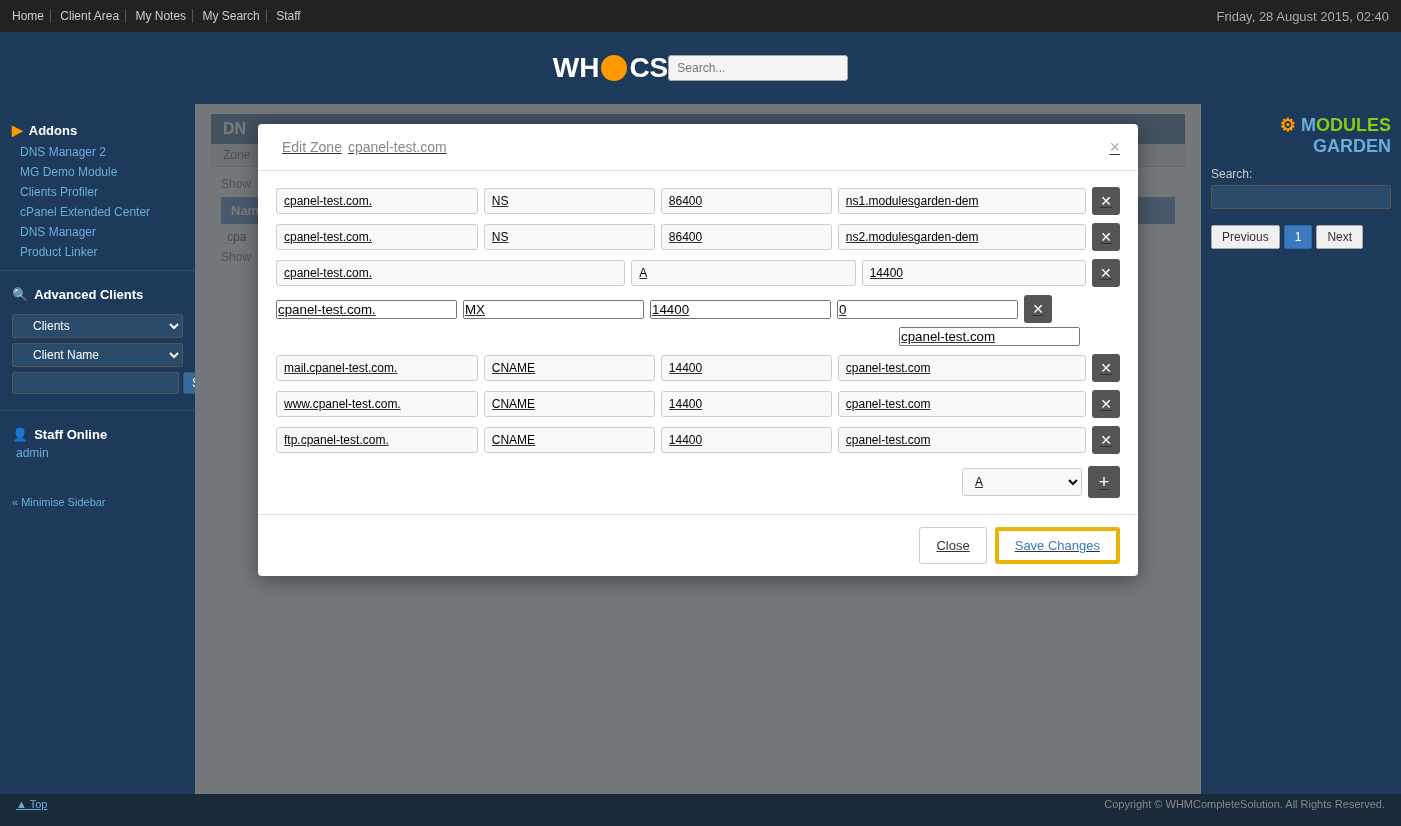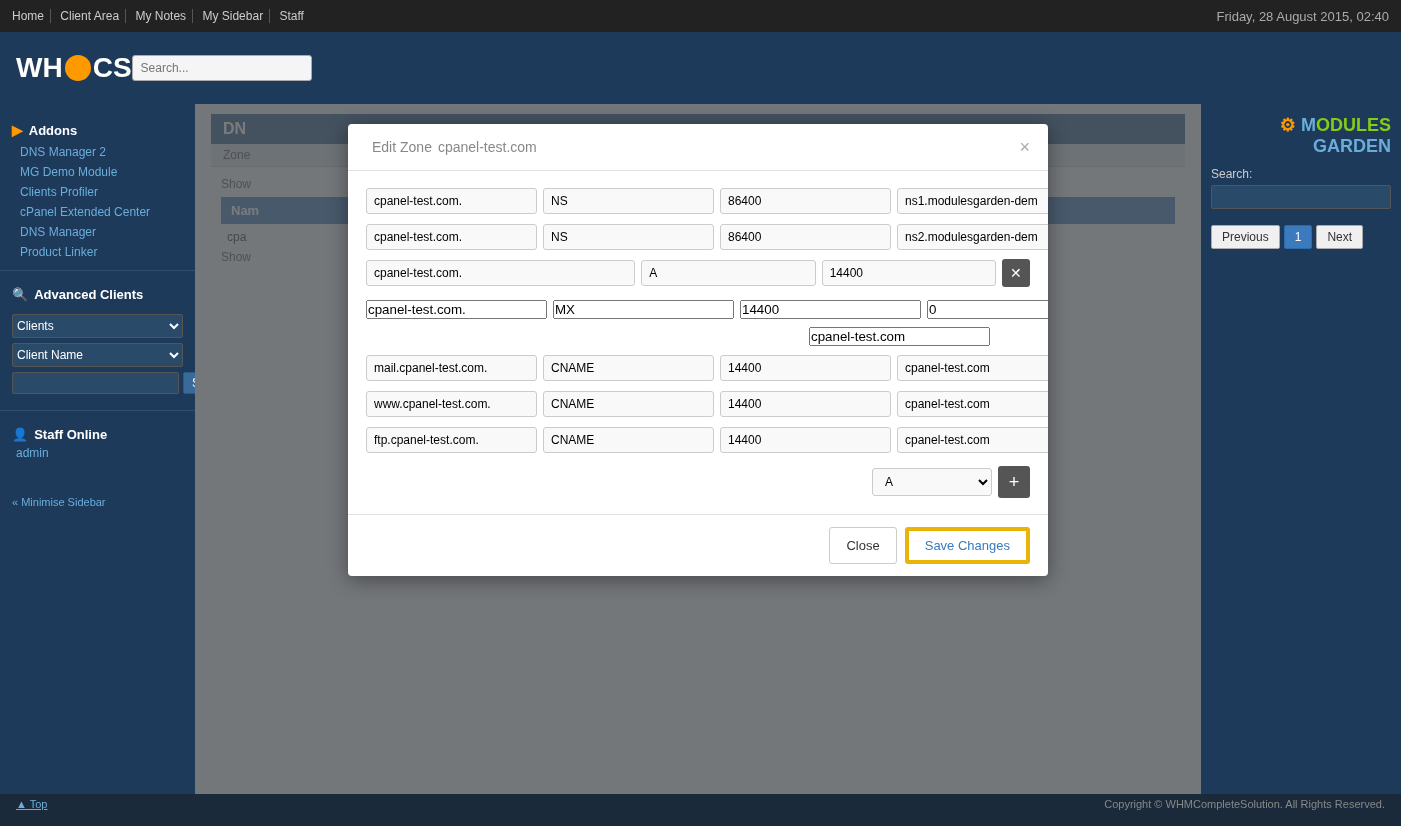"My Sidebar" a { text: Sidebar -> Search }
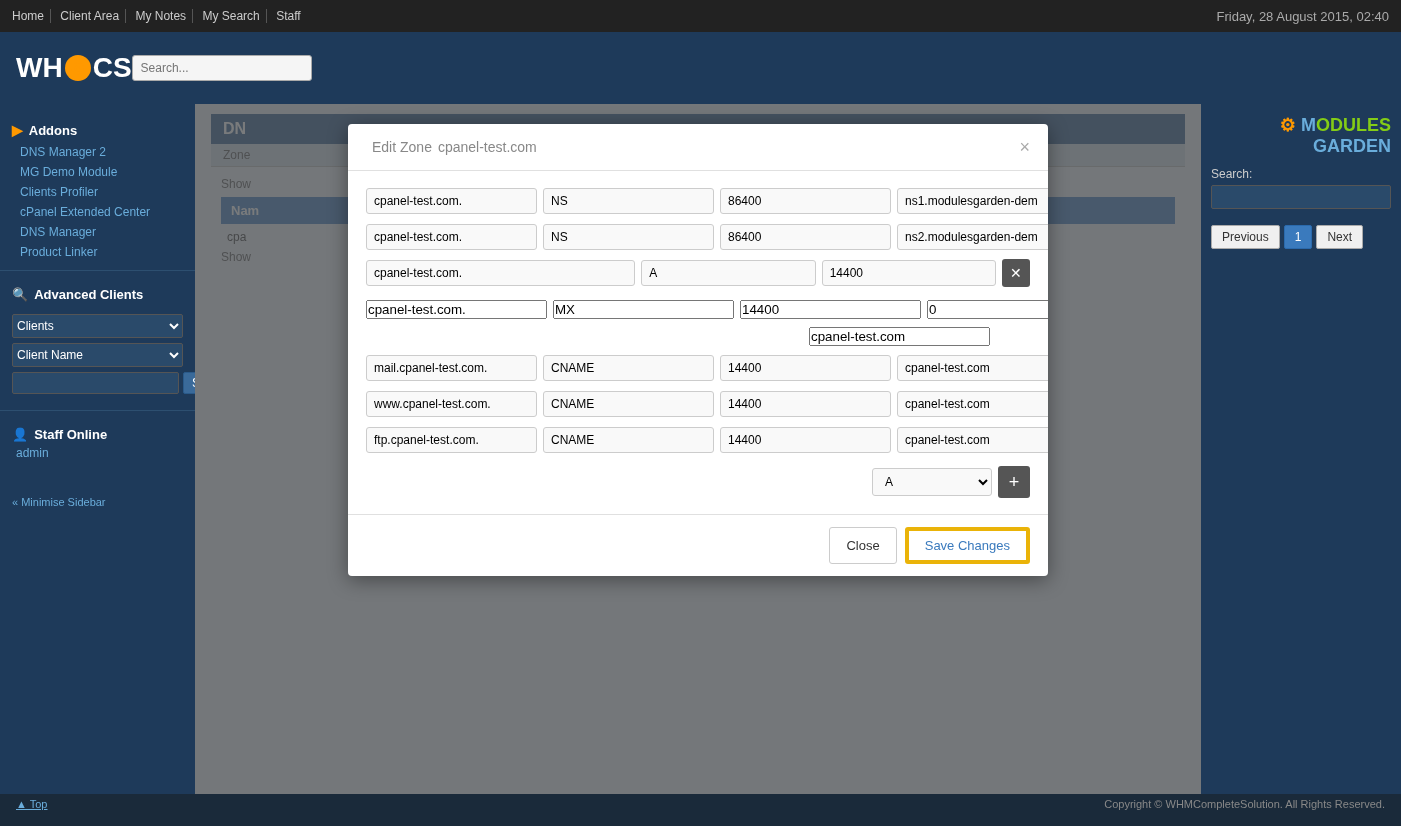"WH" .header { justify-content: flex-start -> center }
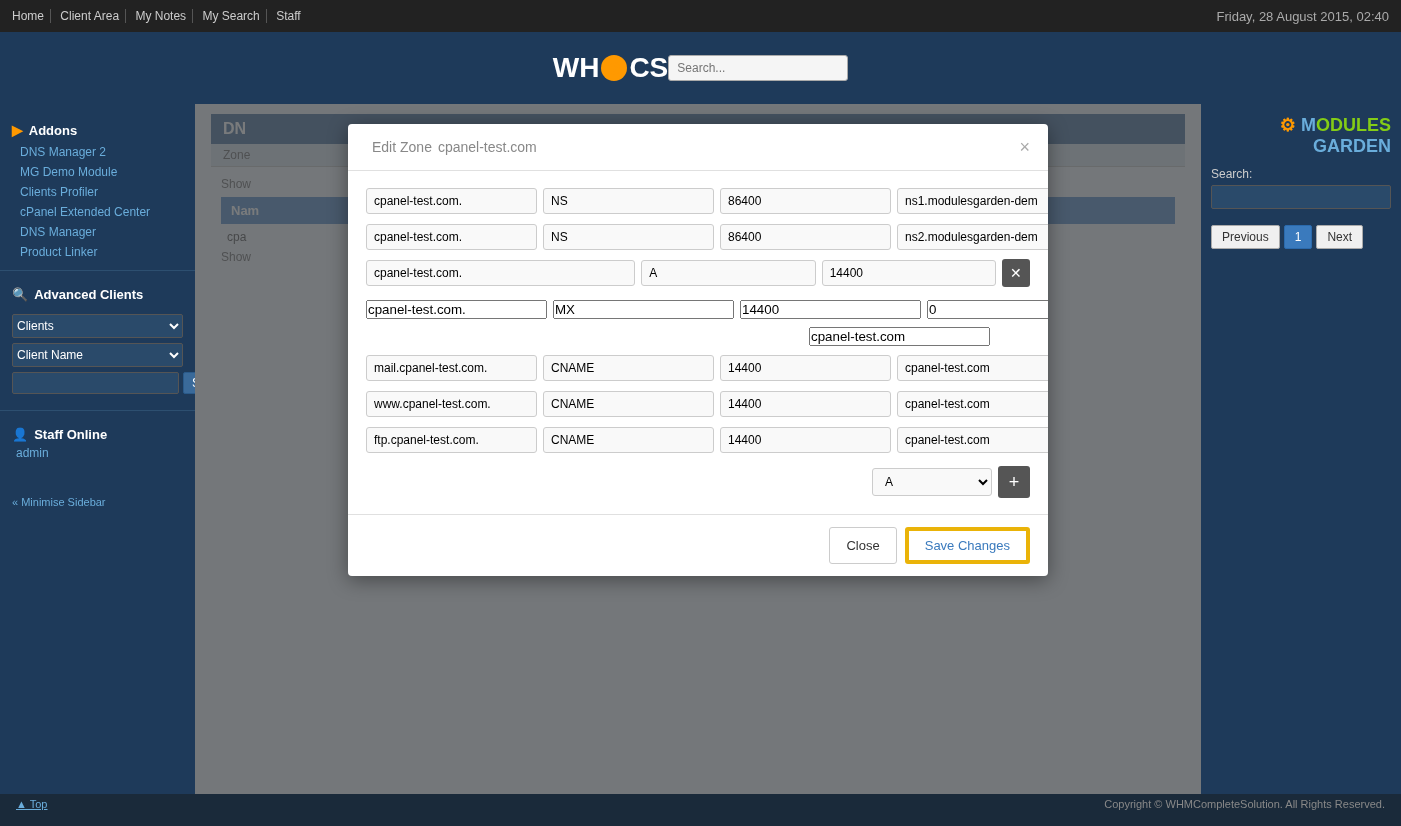"Edit Zone cpanel-test.com" .modal { text-decoration: none -> underline; width: 700px -> 880px }
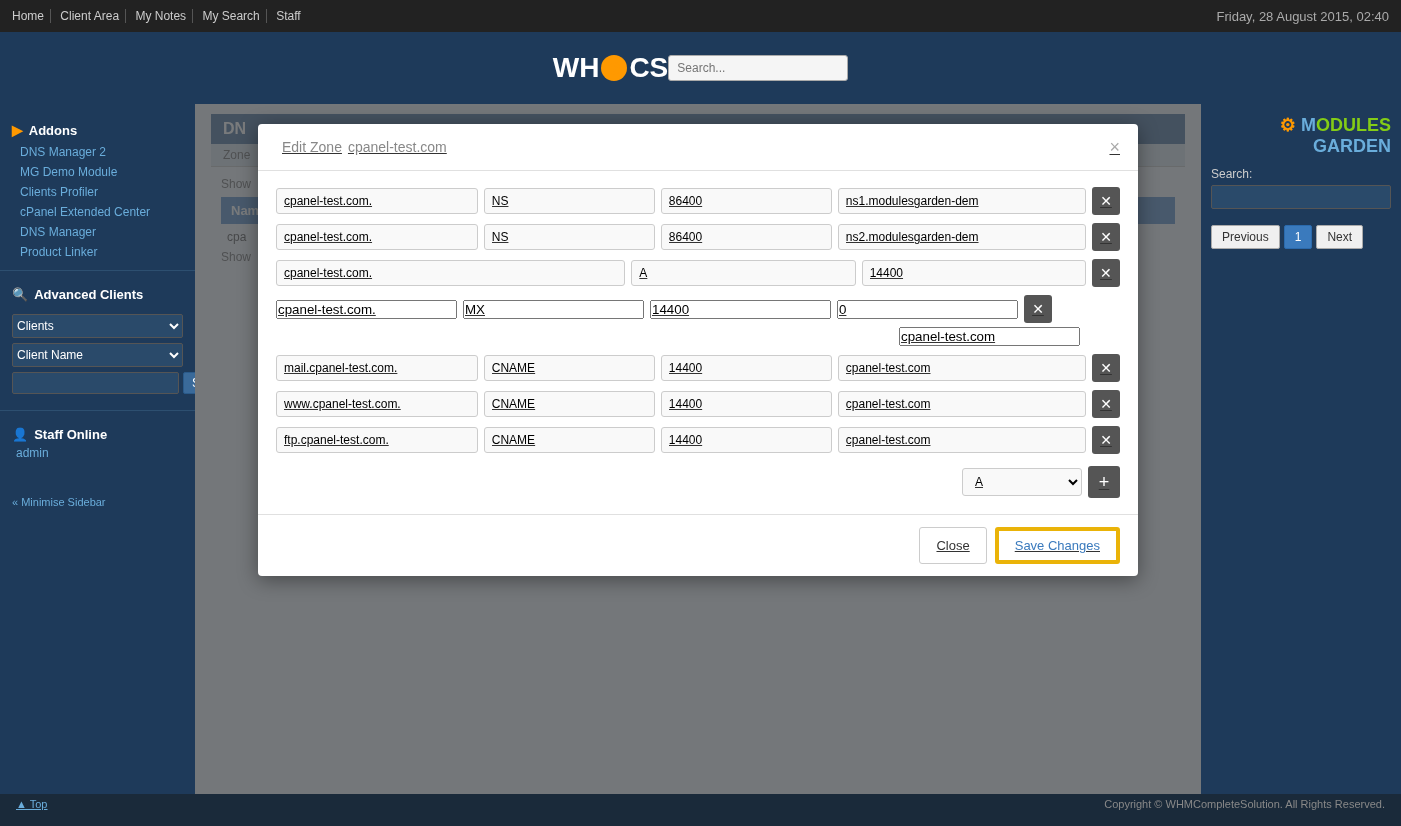"Clients" .sidebar-search-section select { padding: 3px 0 -> 3px 16px }
